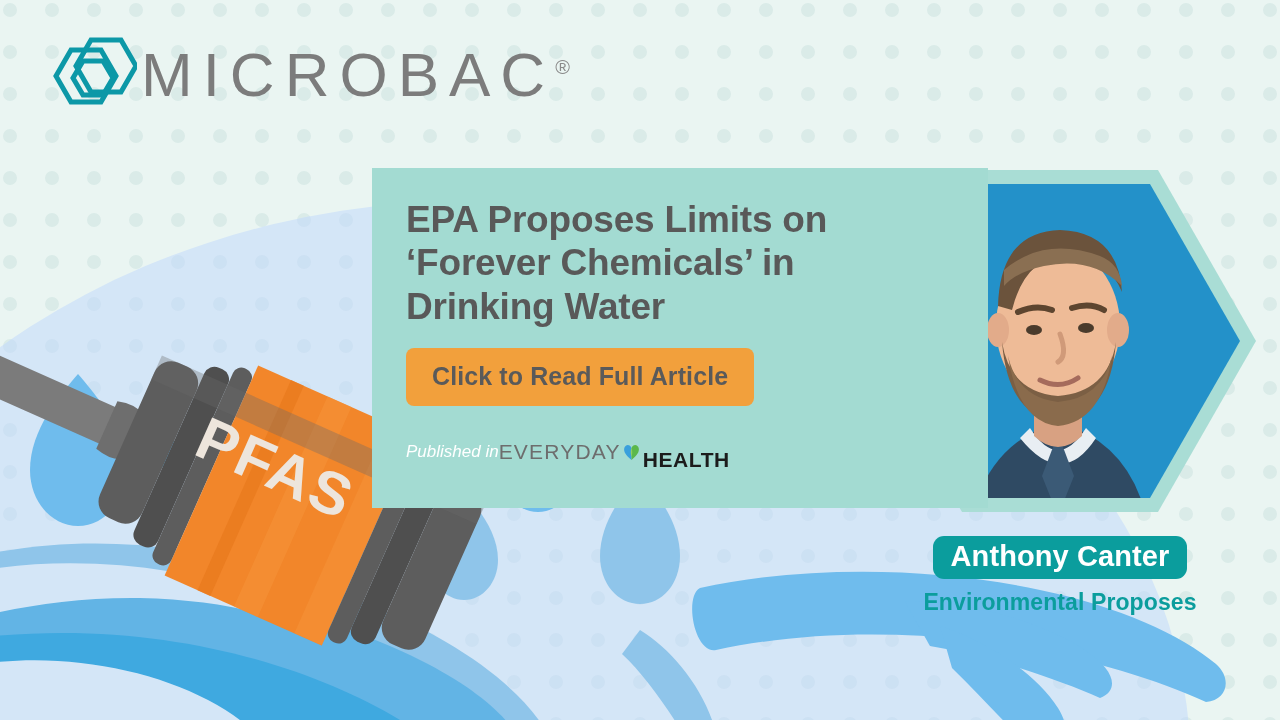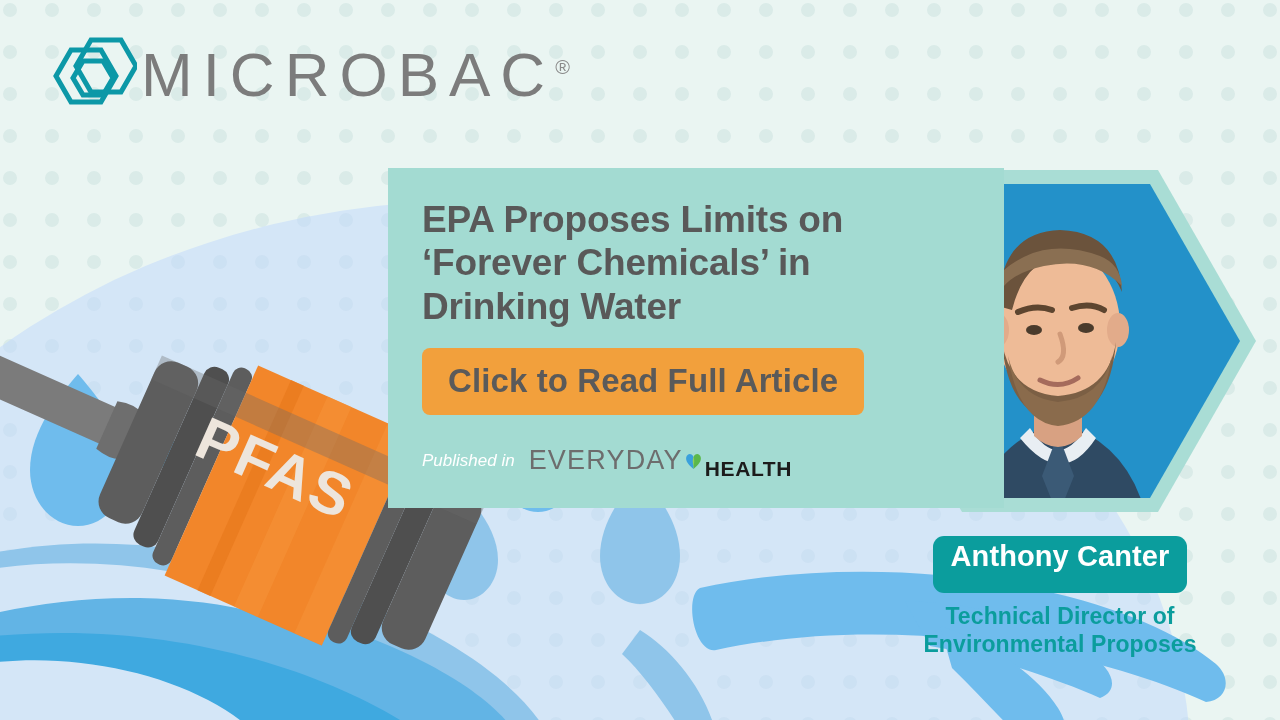"EPA Proposes Limits on ‘Forever" .panel { left: 388px -> 372px }
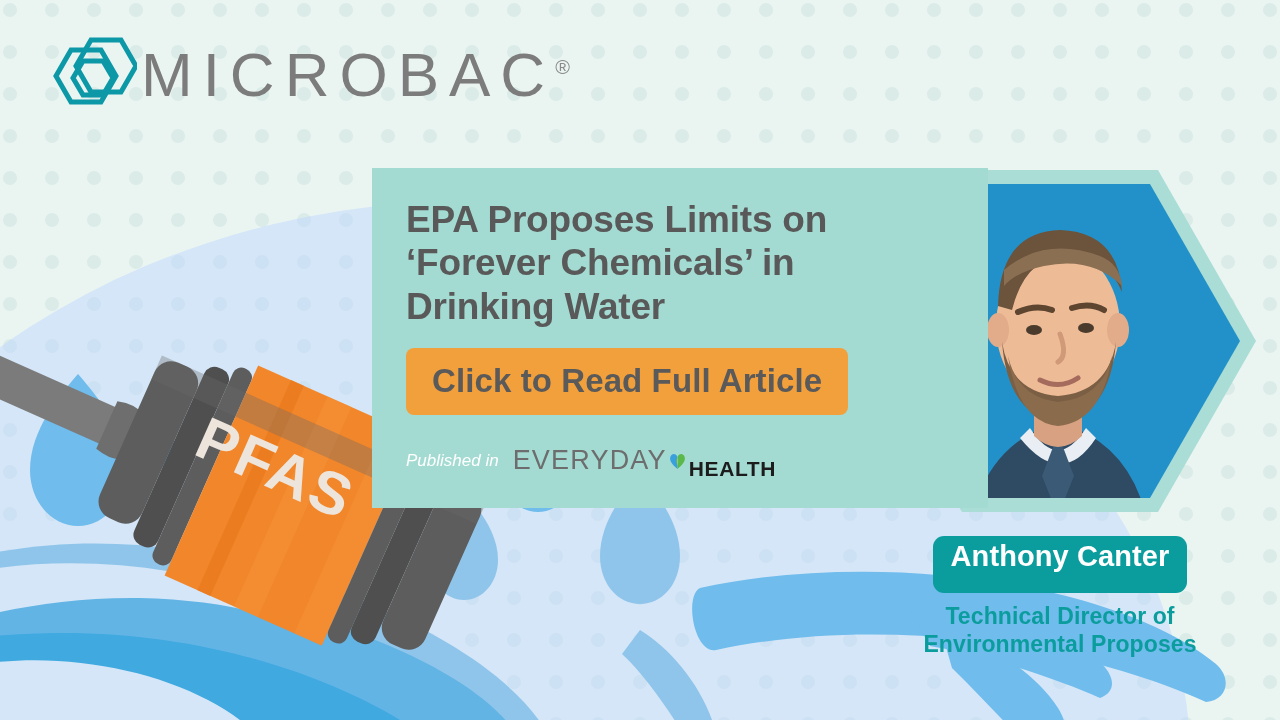"Click to Read Full Article" .cta { font-size: 33px -> 25px }
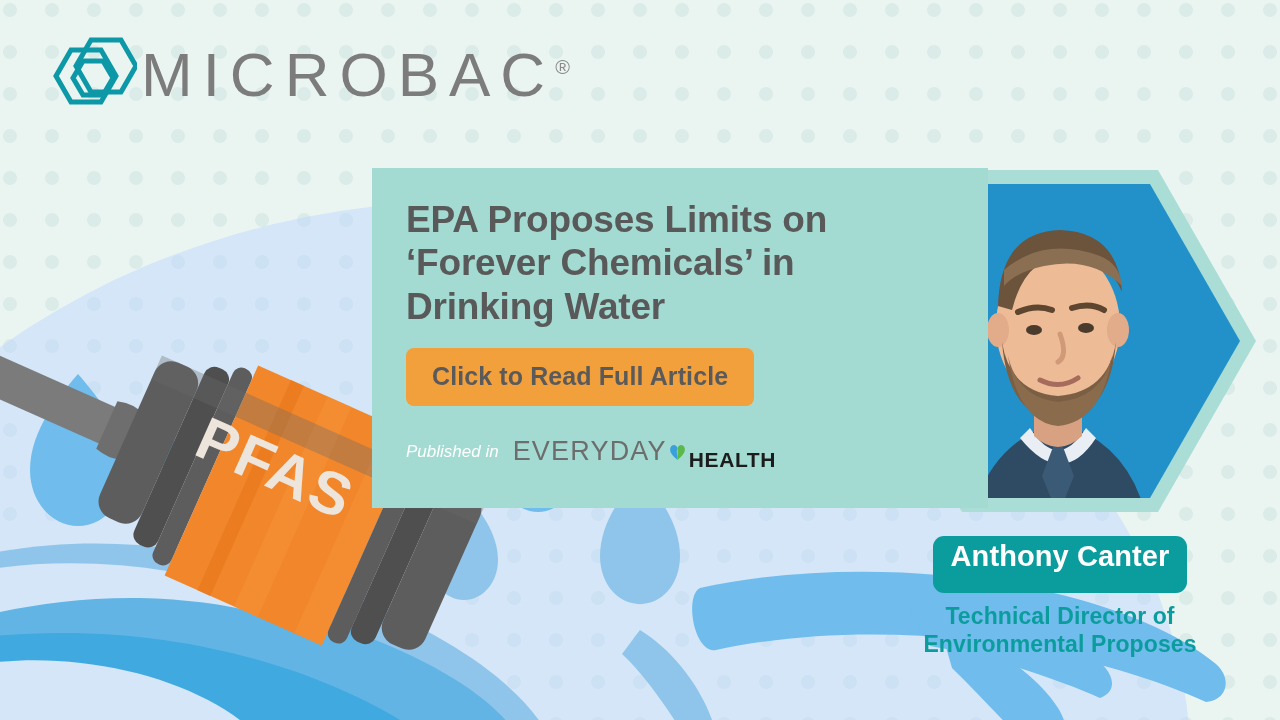"Published in" .pub-row { gap: 14px -> none }
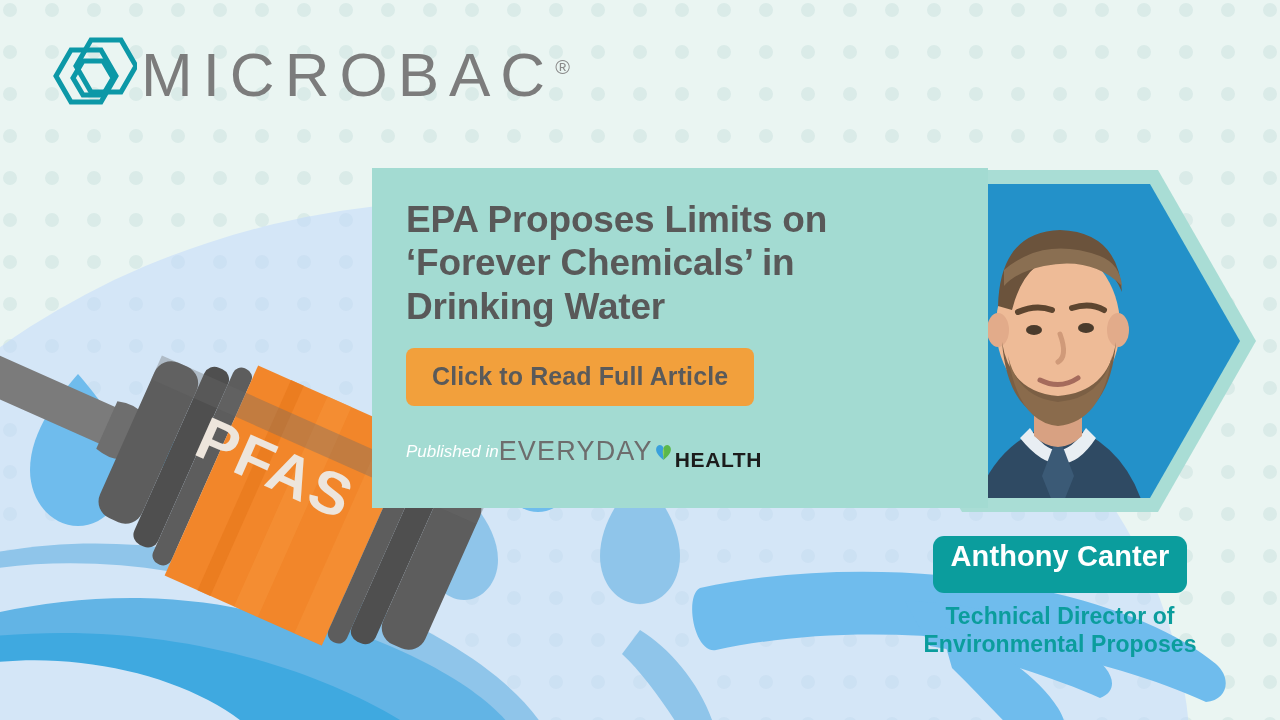"EVERYDAY" .eh-everyday { font-size: 27px -> 21px }
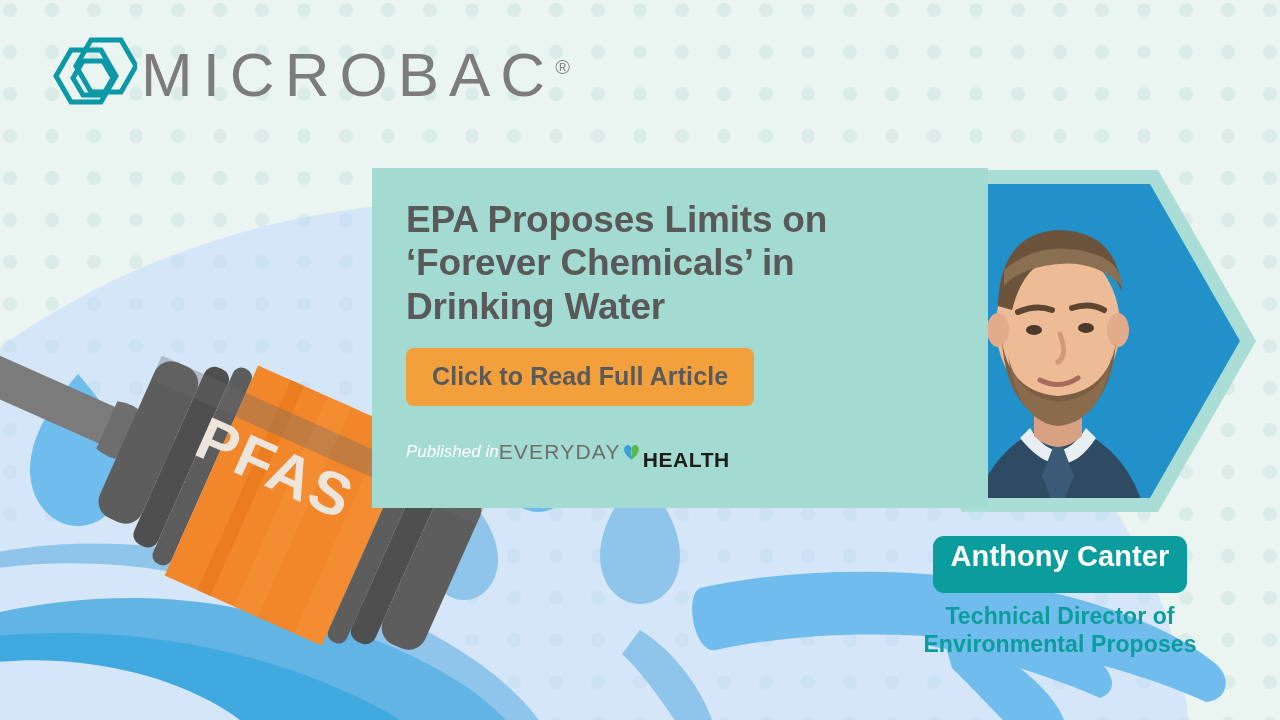"Anthony Canter" .name-pill { padding: 4px 18px 19px 18px -> 4px 18px 5px 18px }
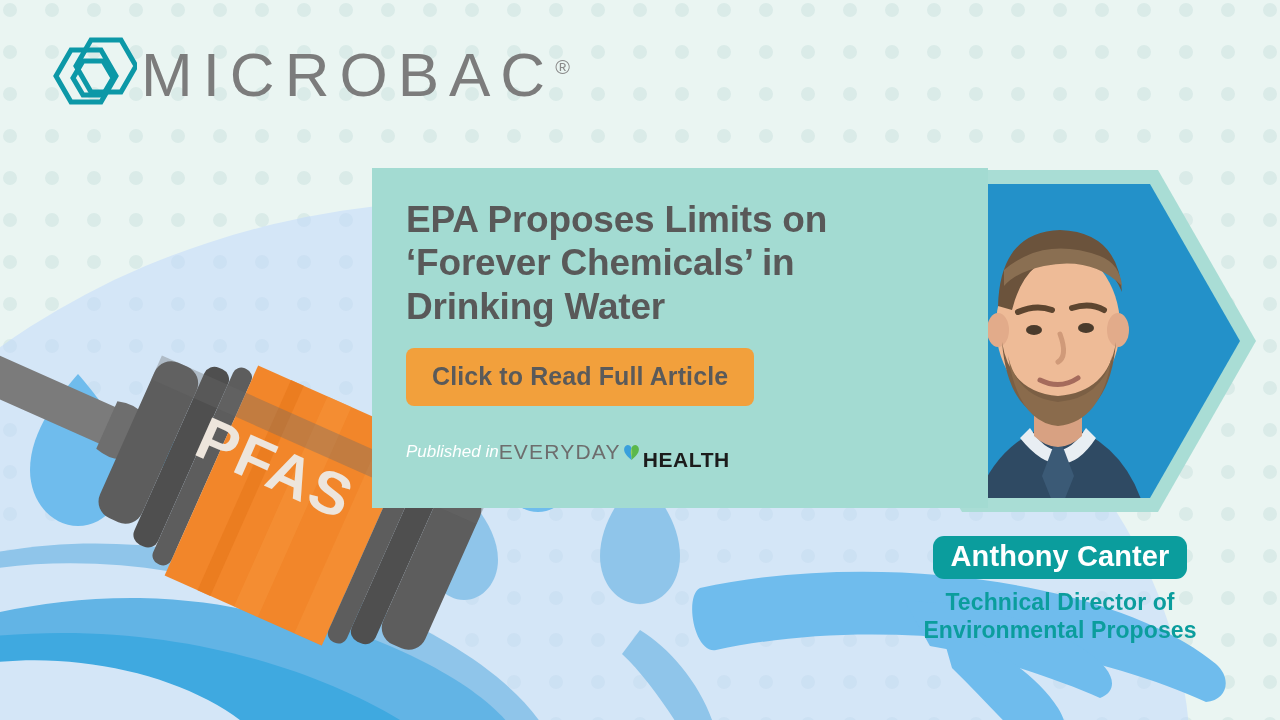"Technical Director of" div { html: <div>Technical Director of</div> -> none }
